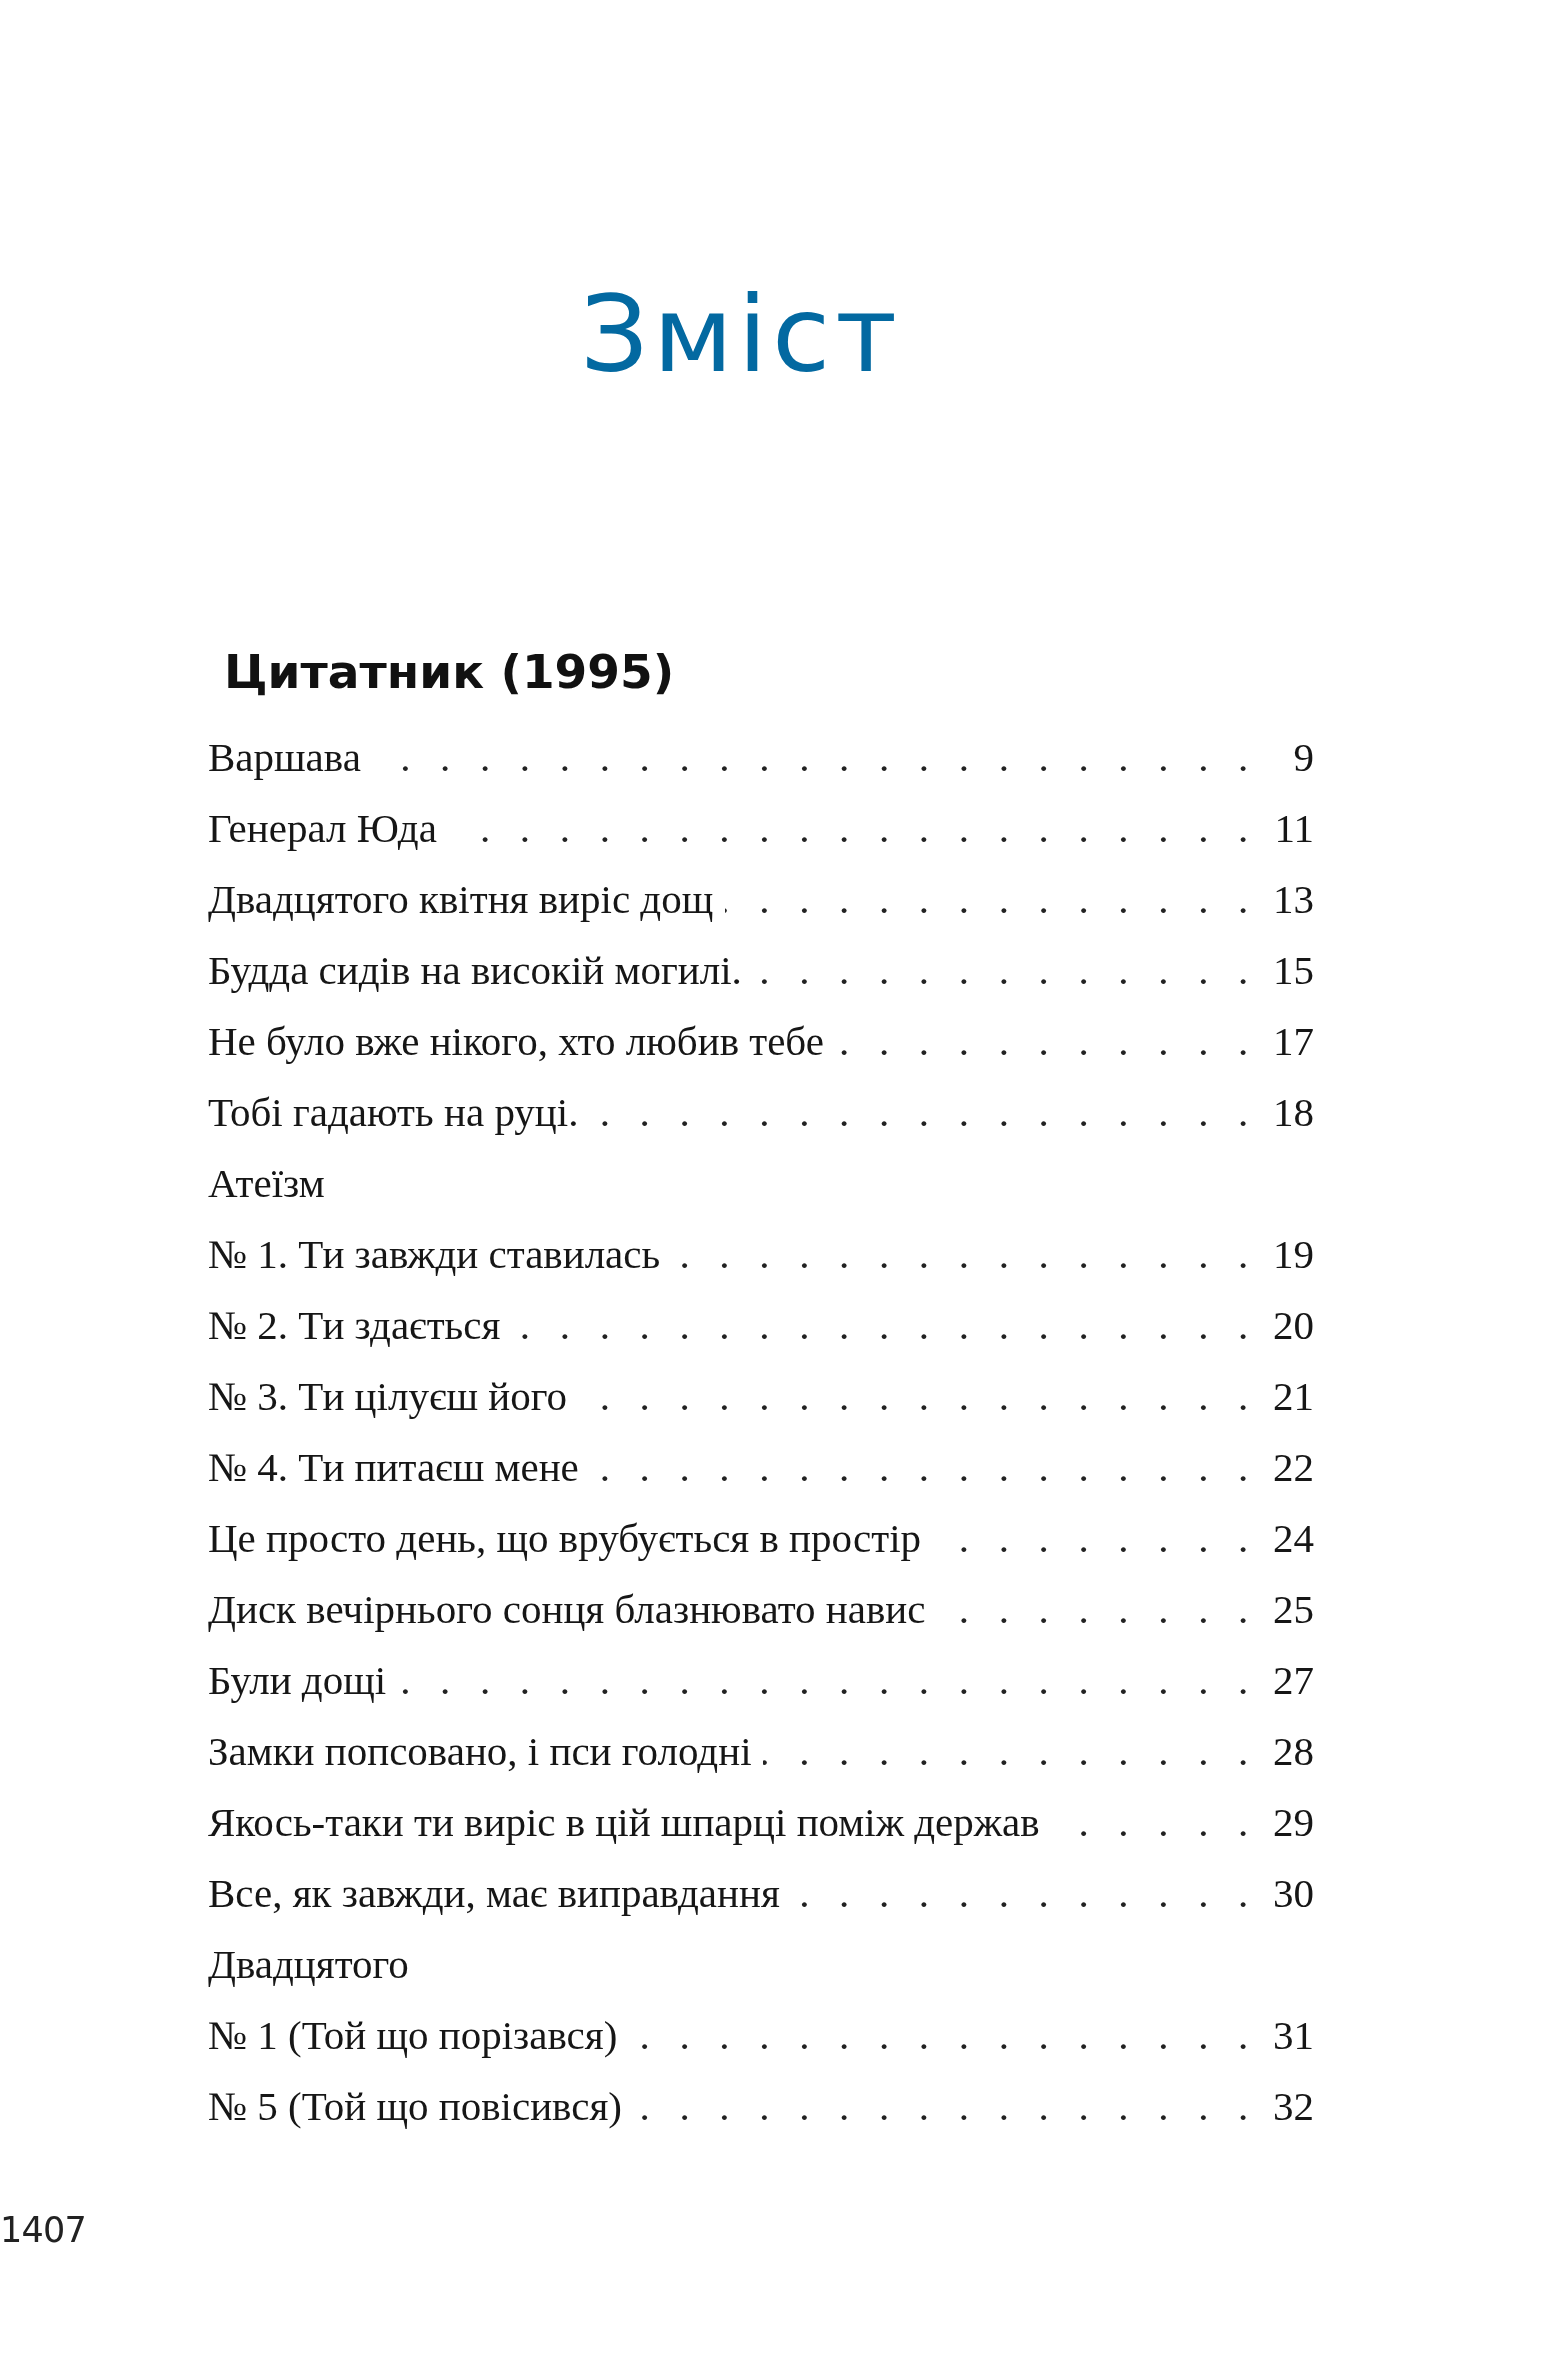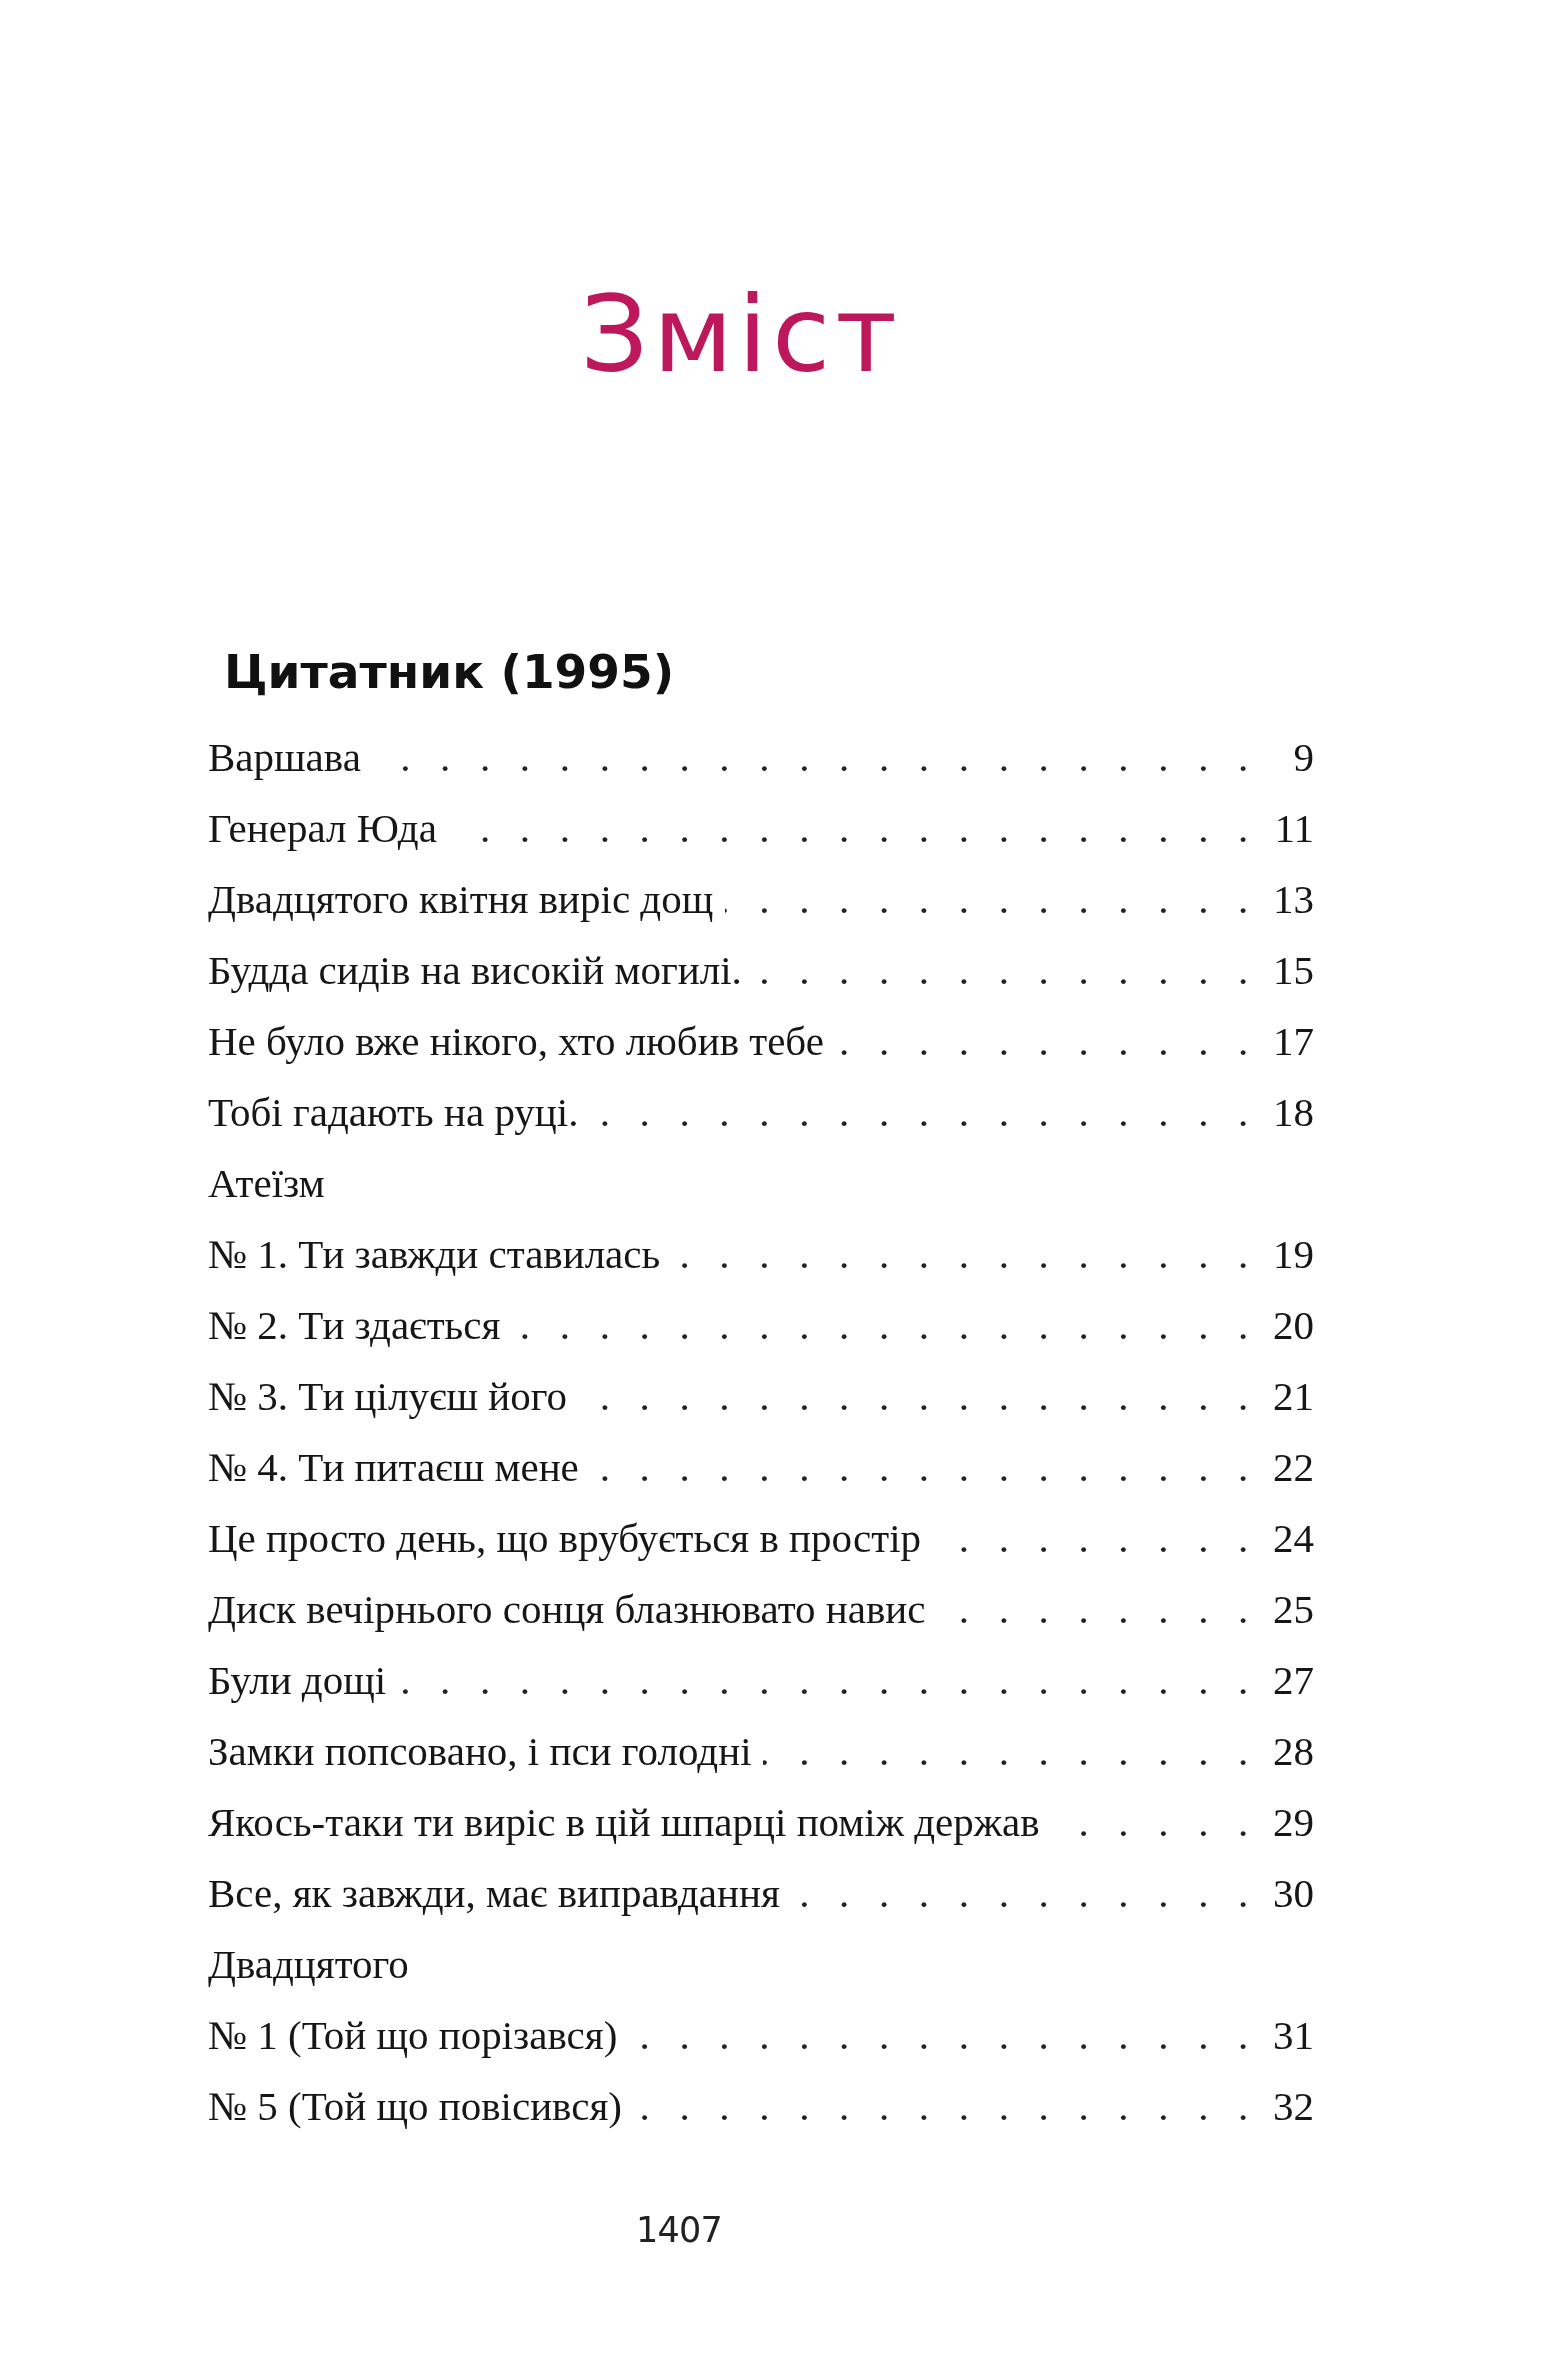"Зміст" .page-title { color: #be185d -> #0369a1 }
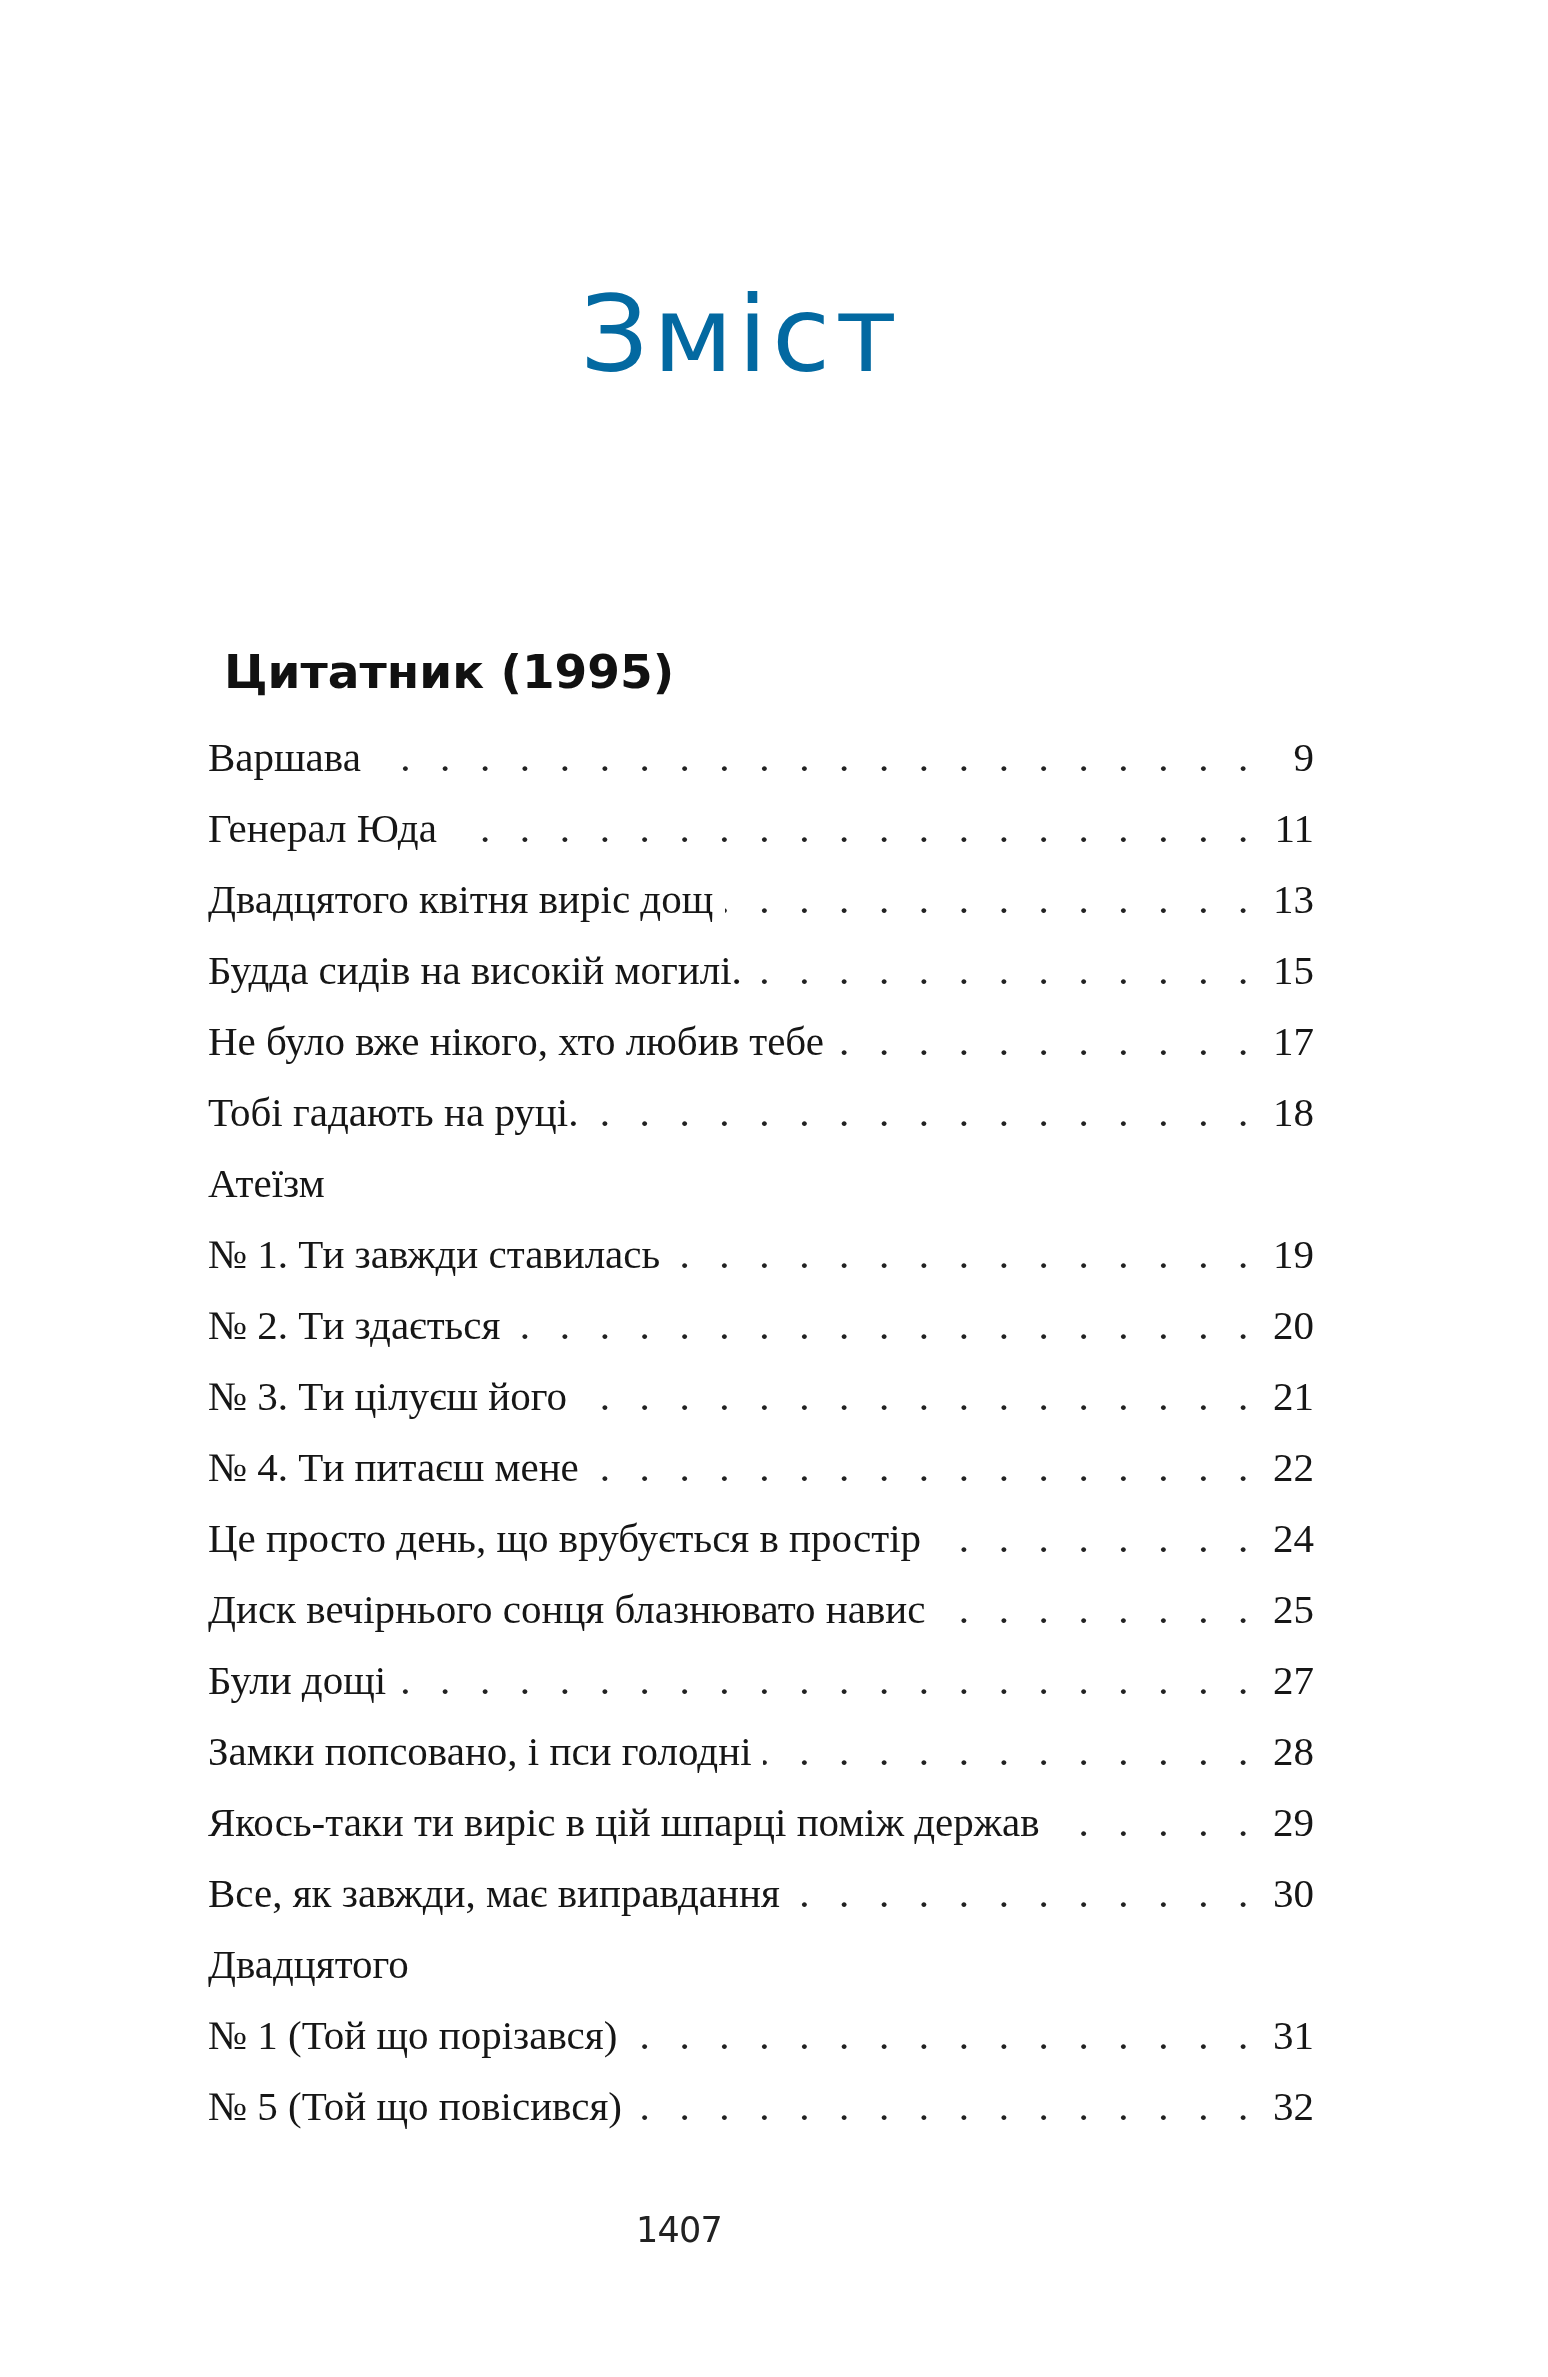"1407" .folio { text-align: center -> none }
